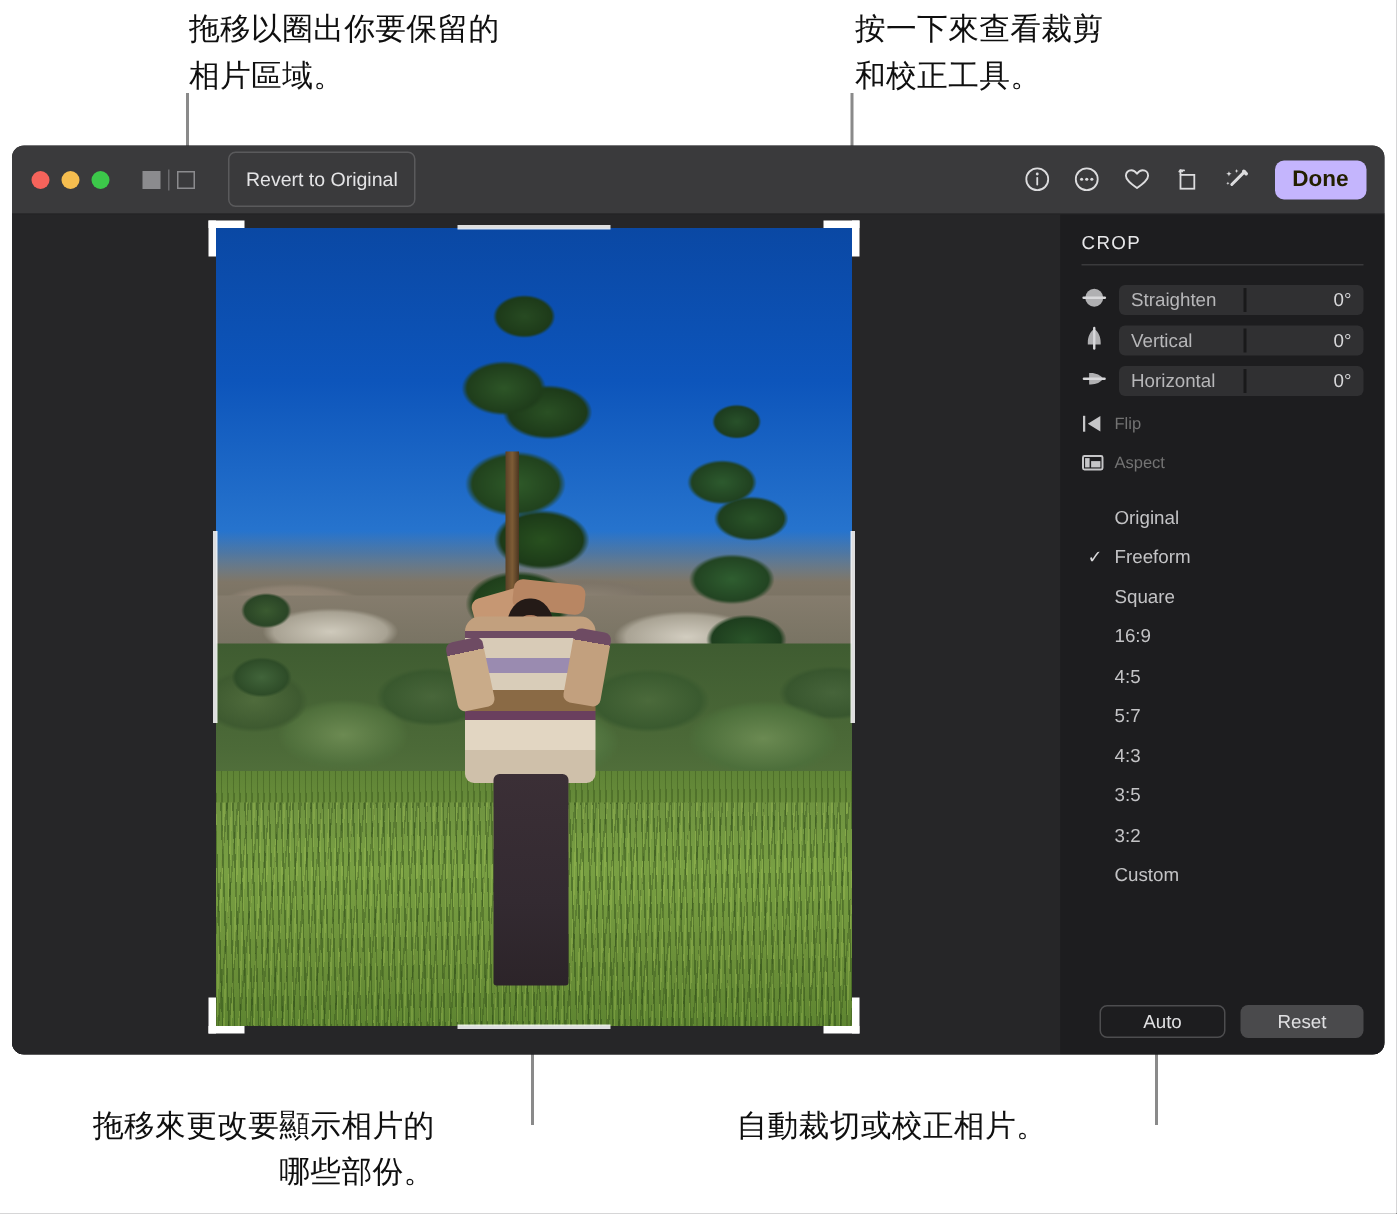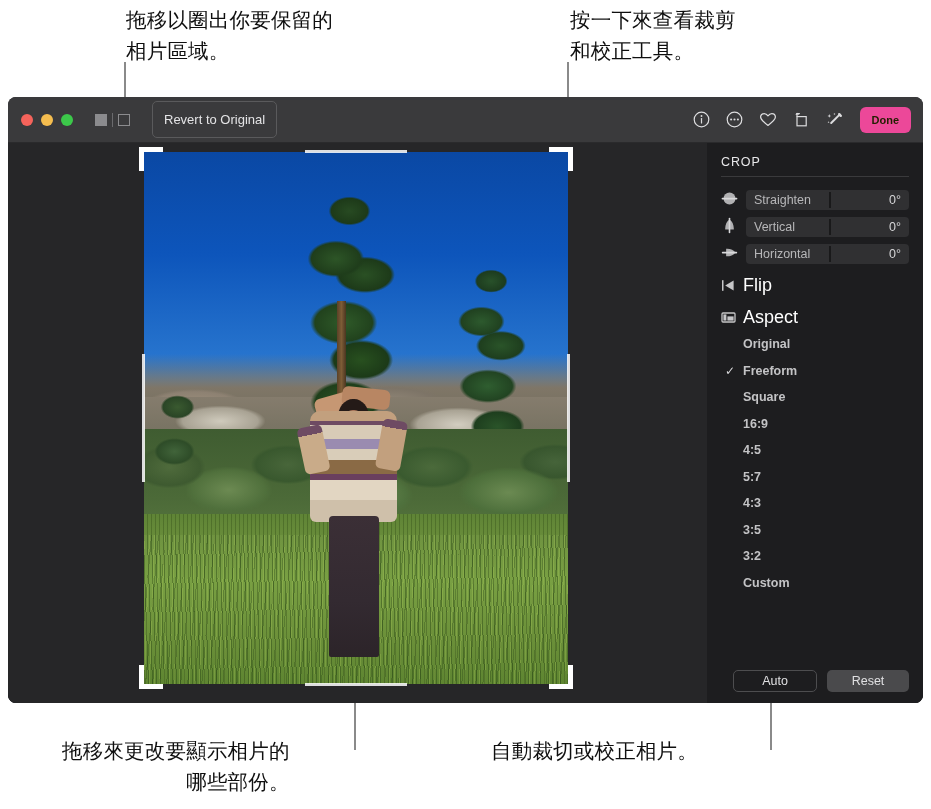"Done" .done-btn { background: #ec4899 -> #c4b5fd; font-size: 11px -> 15px }
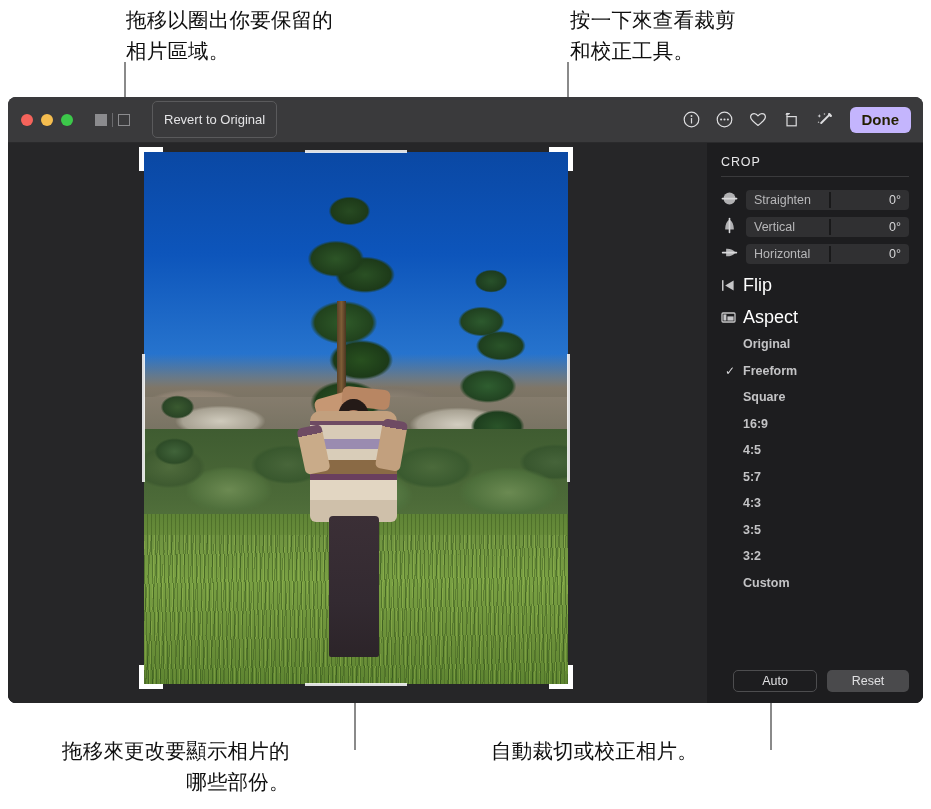"Flip" .opt-label { color: #ffffff -> #737373; font-size: 18px -> 11px }
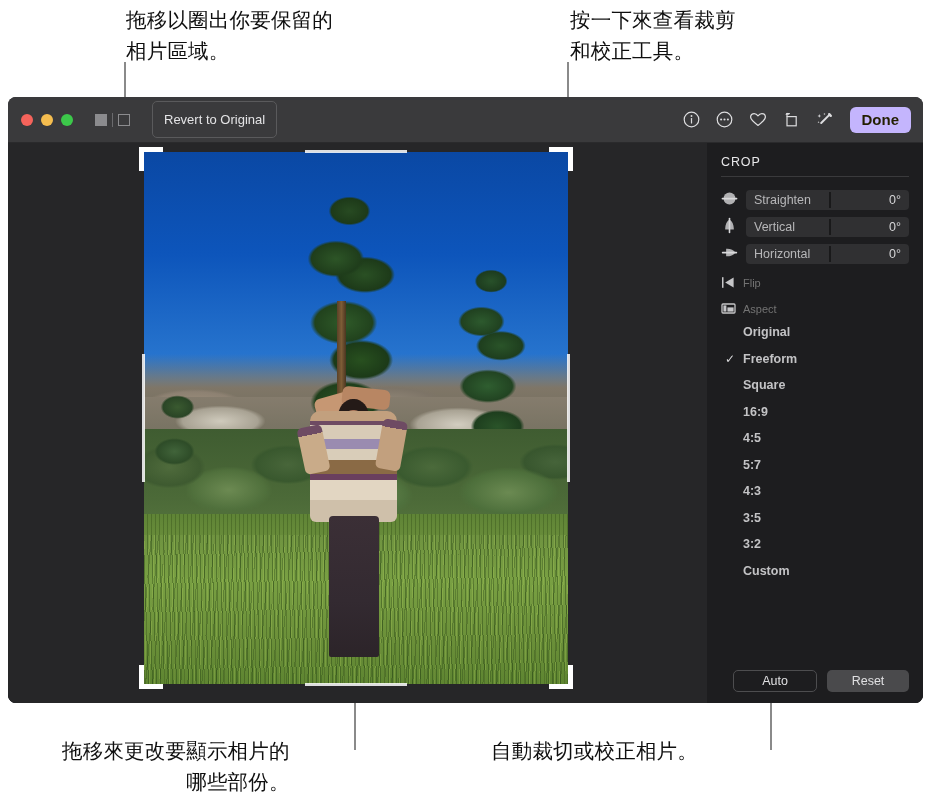"Original" .aspect-item { align-items: flex-start -> flex-end; font-weight: bold -> none }
